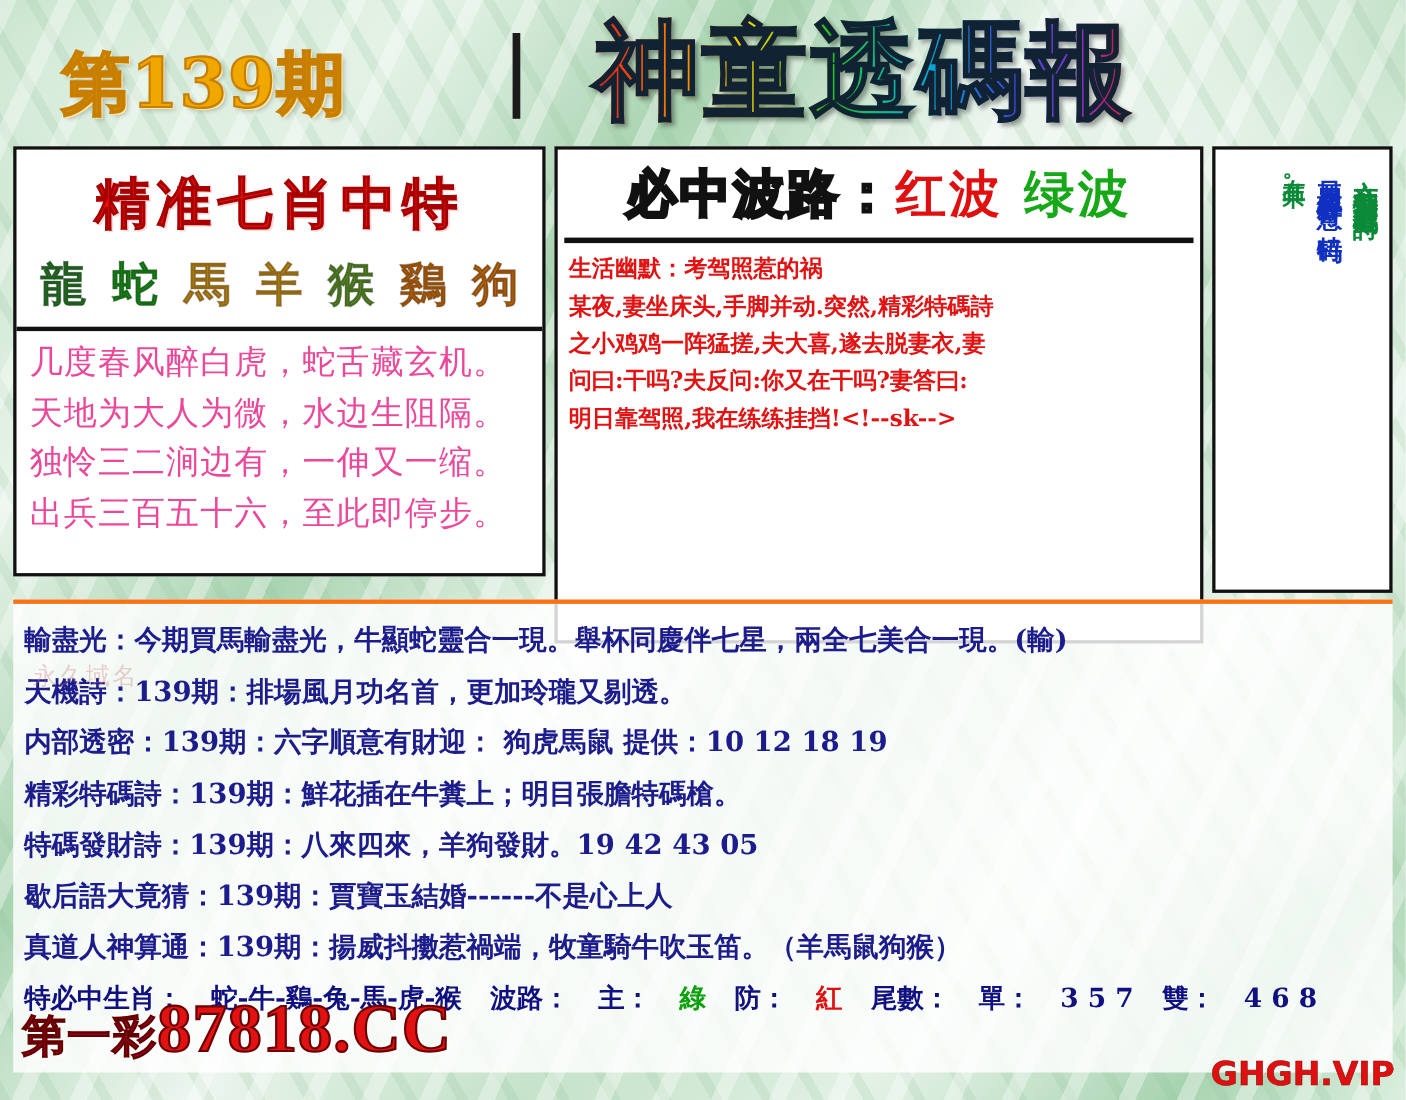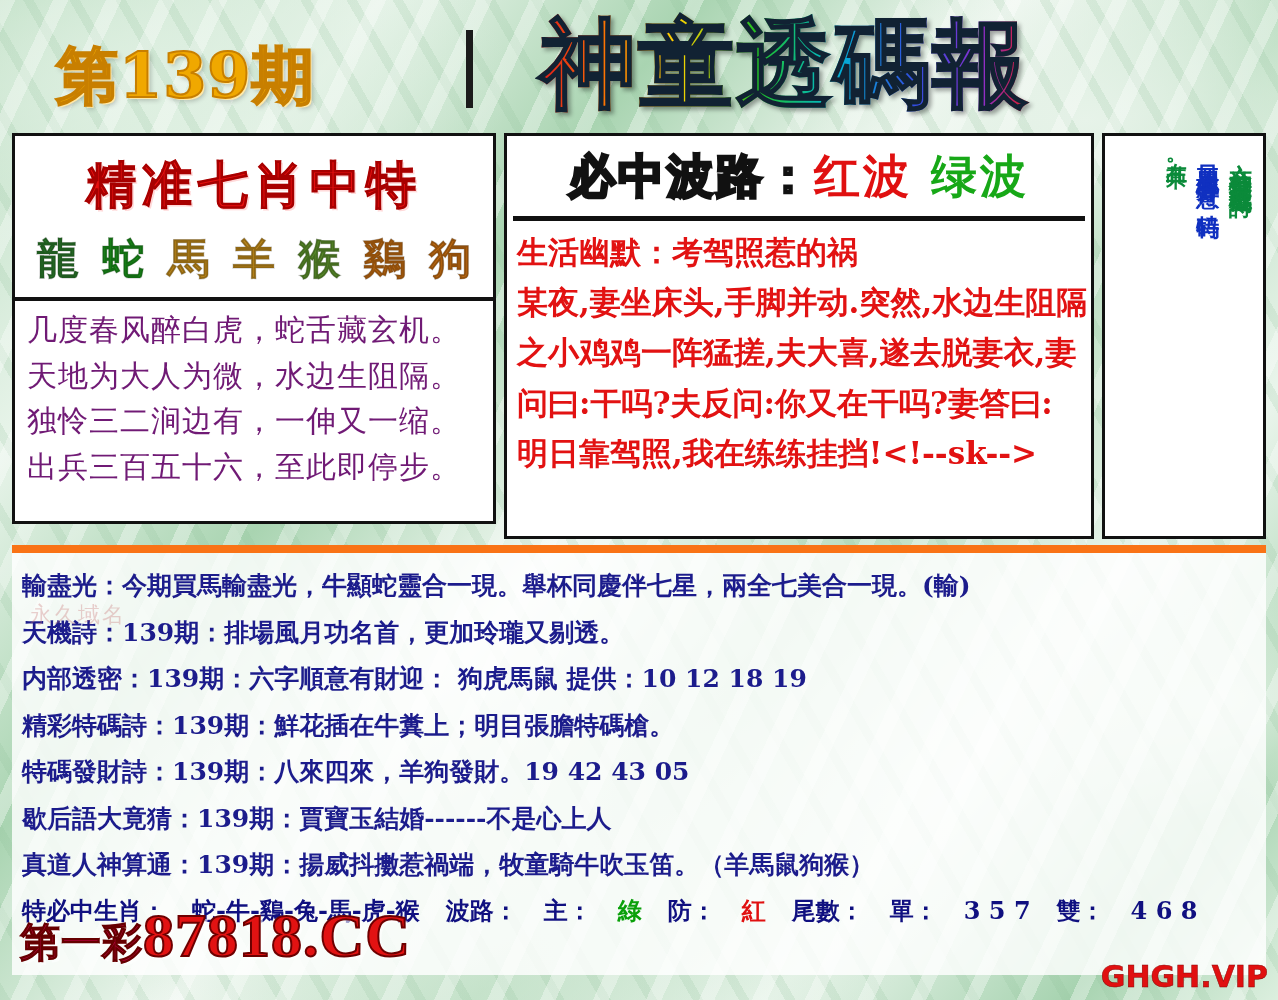"必中波路：红波 绿波" .p-mid { height: 406px -> 452px }
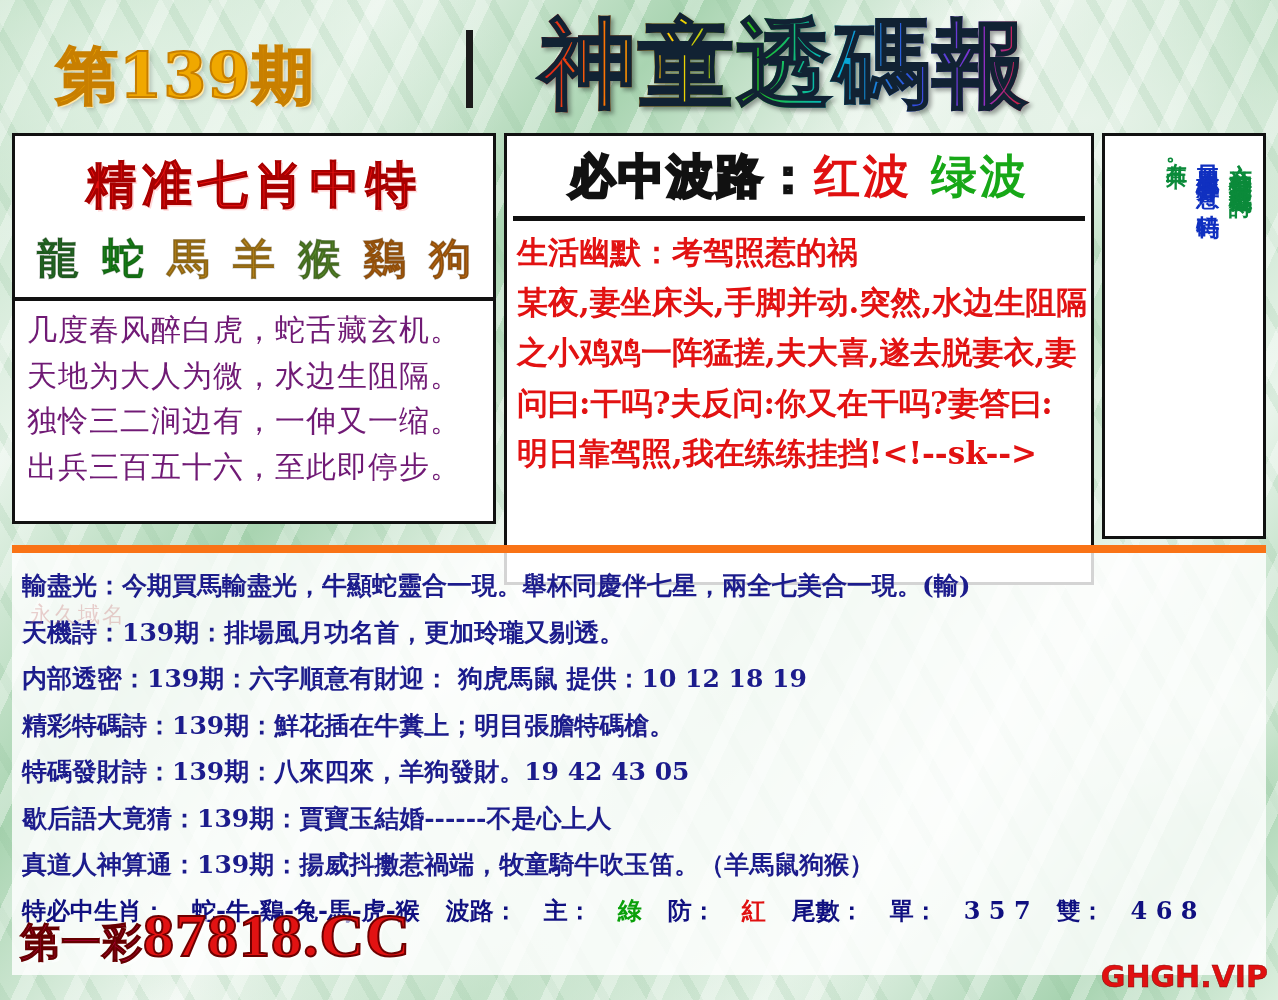"生活幽默：考驾照惹的祸" .joke .jline { font-size: 31px -> 21px }
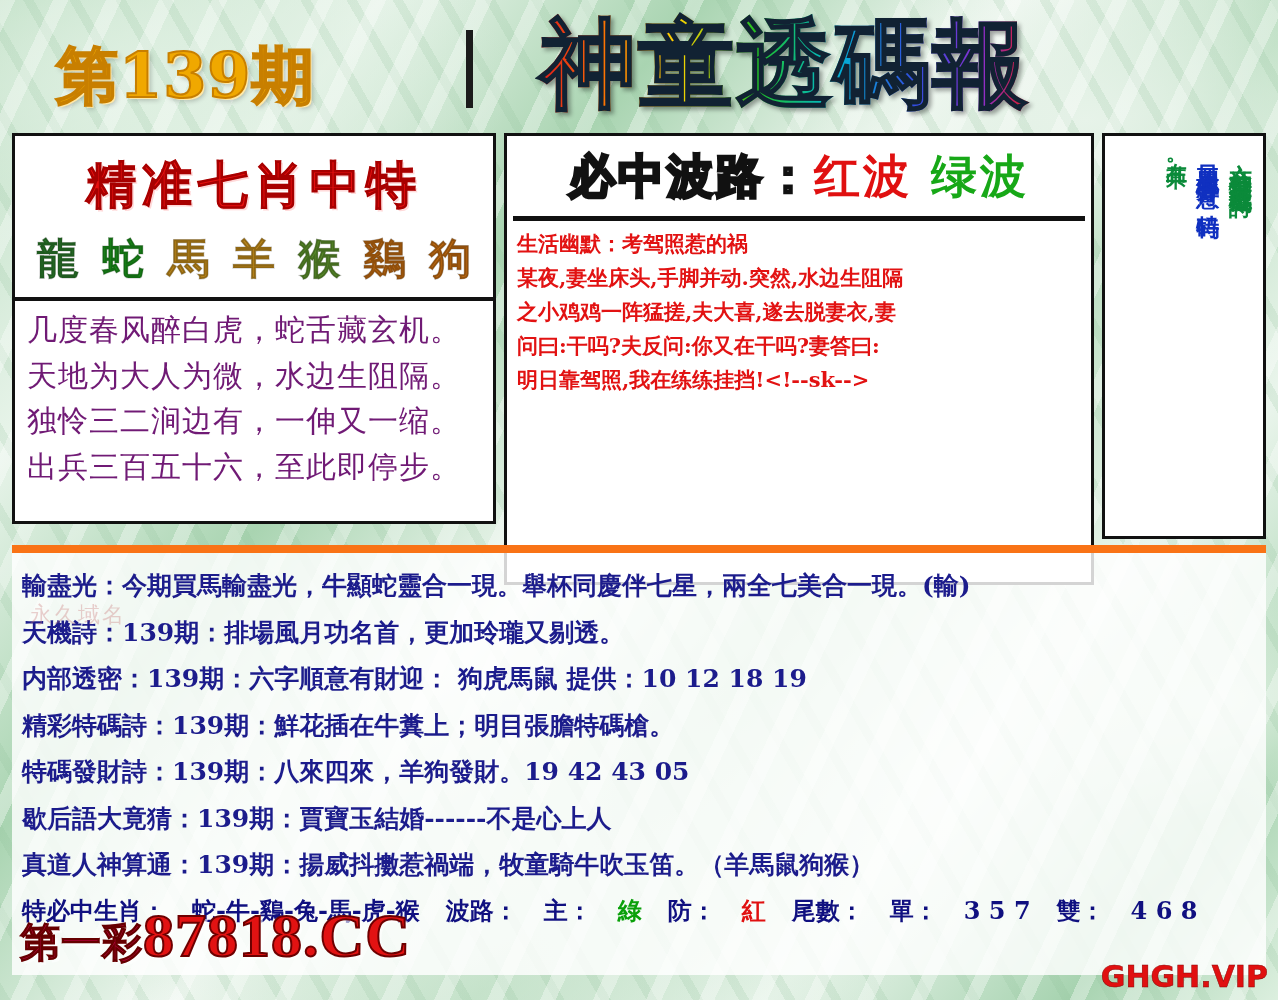"某夜,妻坐床头,手脚并动.突然,水边生阻隔" div.jline { text: ,水边生阻隔 -> ,精彩特碼詩 }
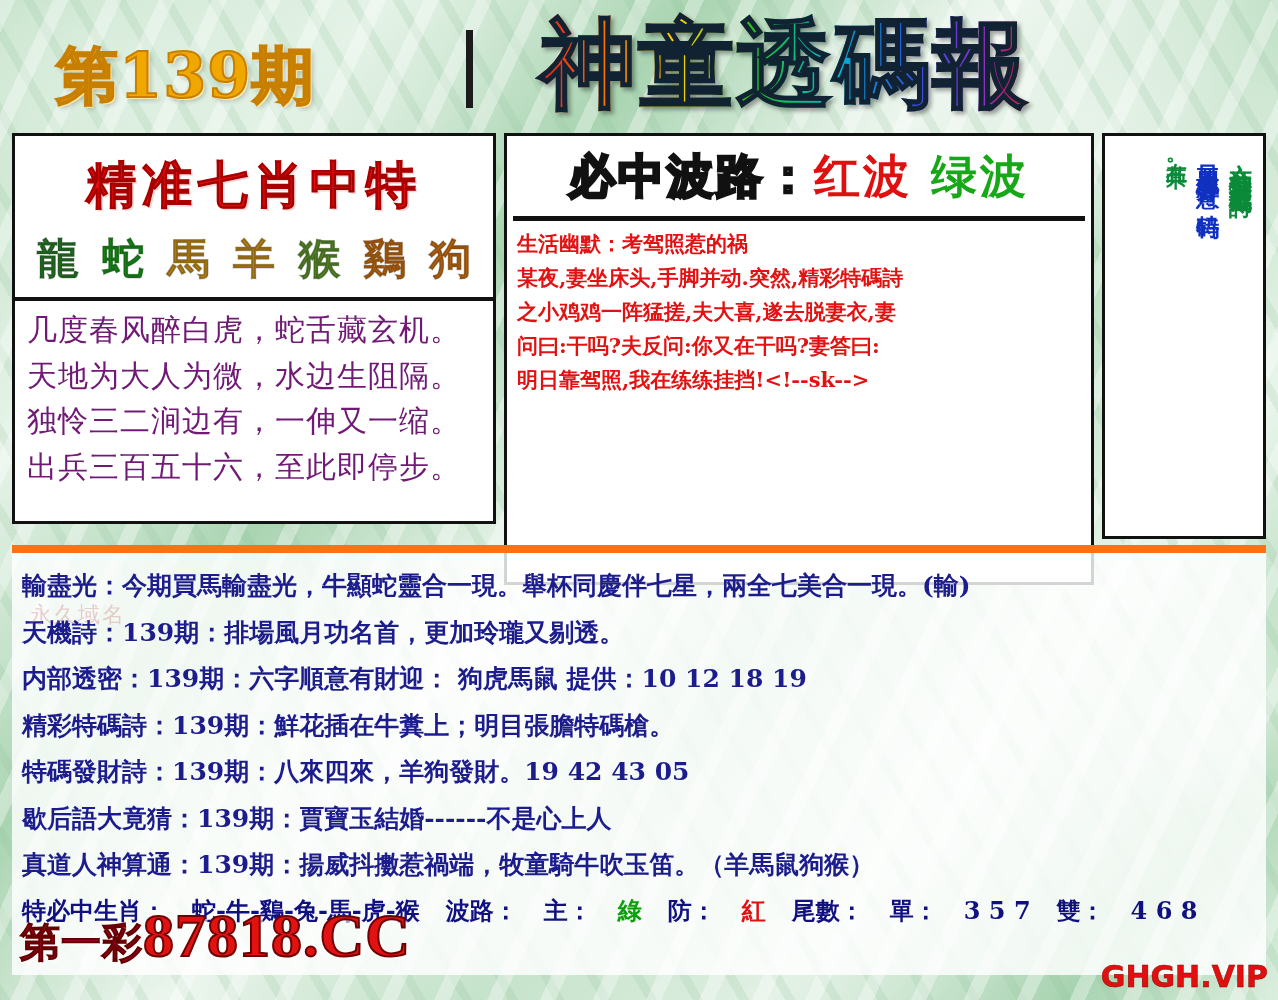"几度春风醉白虎，蛇舌藏玄机。" .poem .line { color: #701a75 -> #ec4899 }
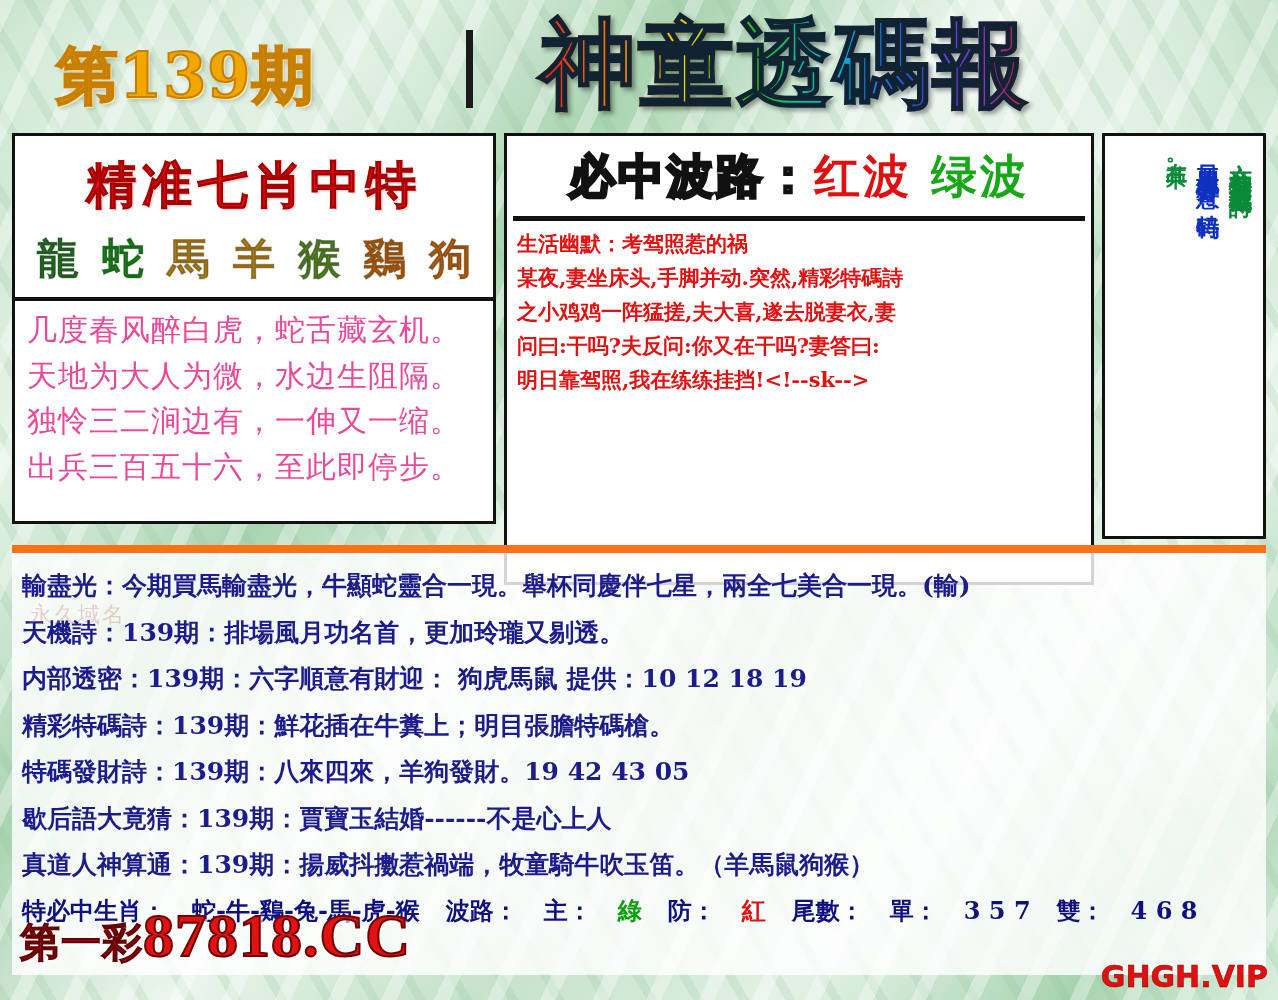"輸盡光：今期買馬輸盡光，牛顯蛇靈合一現。舉杯同慶伴七星，兩全七美合一現。(輸)" .bottom { border-top: 8px solid #f97316 -> 4px solid #f97316 }
